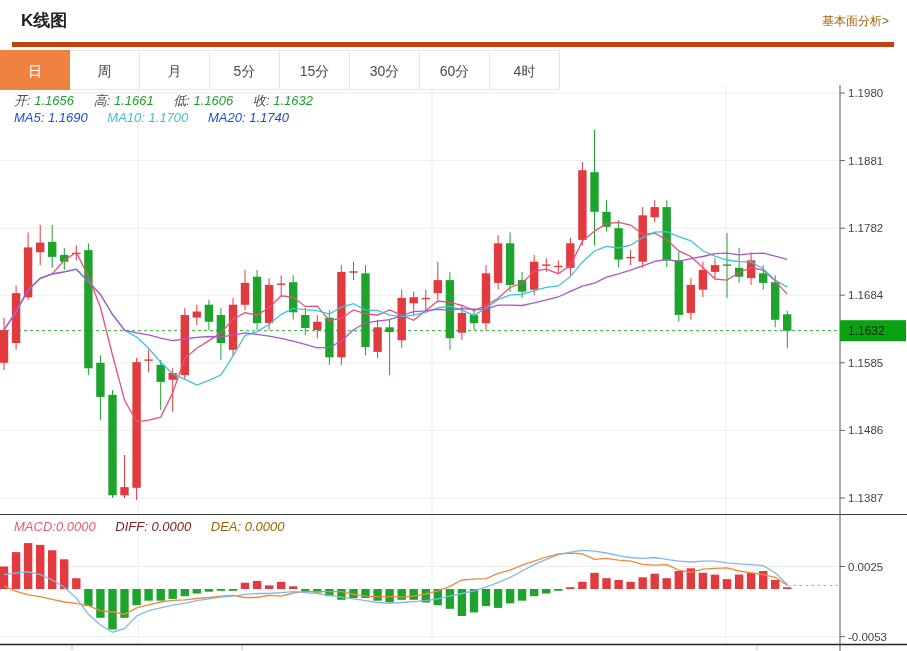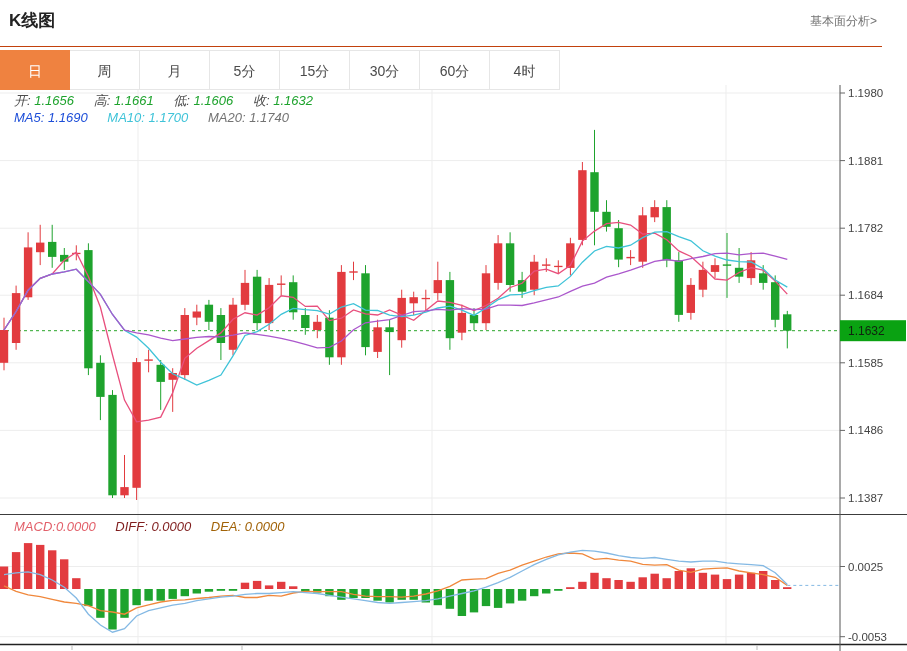"K线图" .header { border-bottom: 1px solid #c2410c -> 5px solid #c2410c; left: 0 -> 12px }
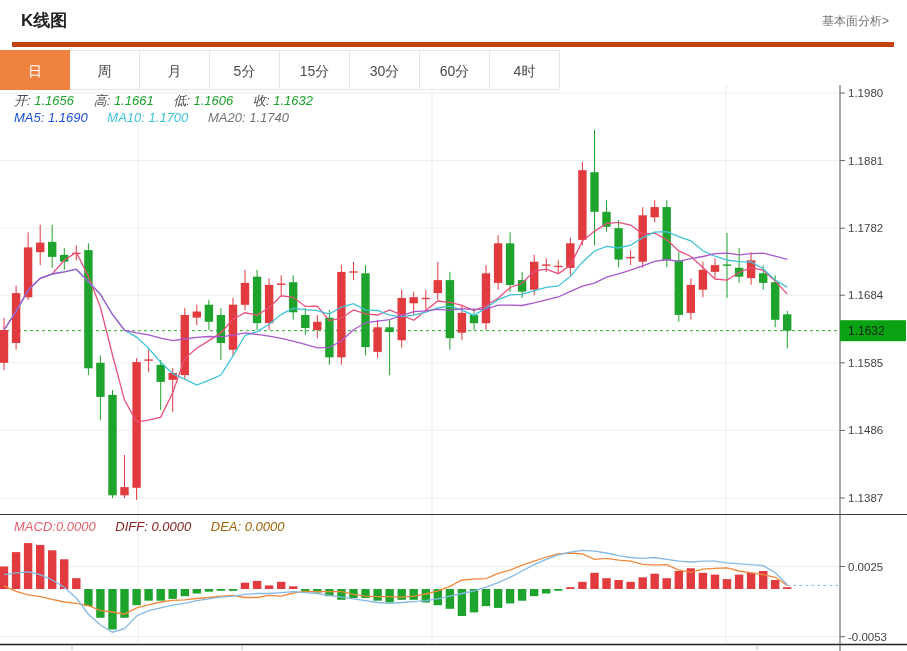"基本面分析>" .header-link { color: #737373 -> #a16207 }
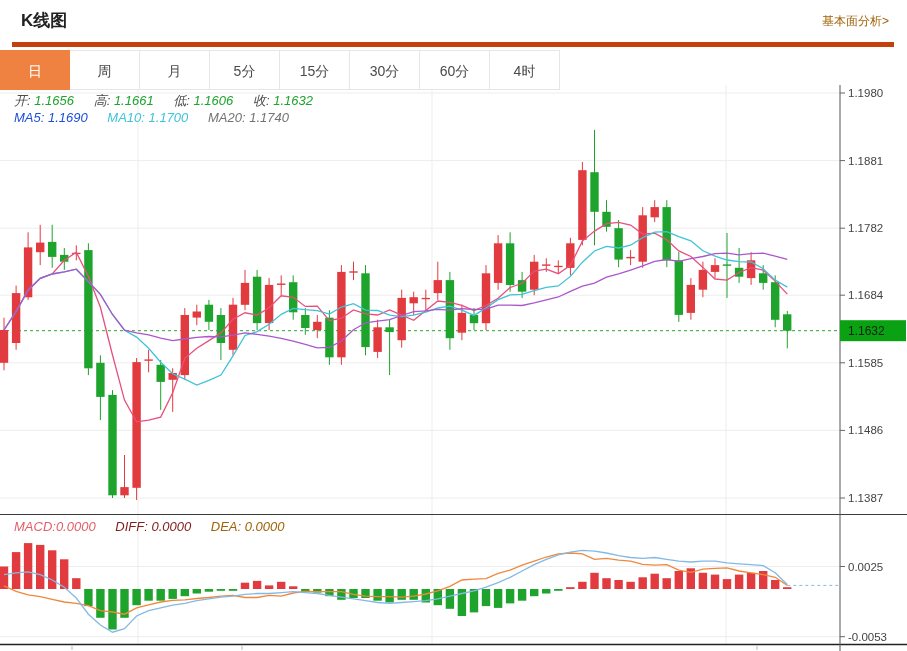"MA20: 1.1740" .ma20 { color: #737373 -> #1d4ed8 }
